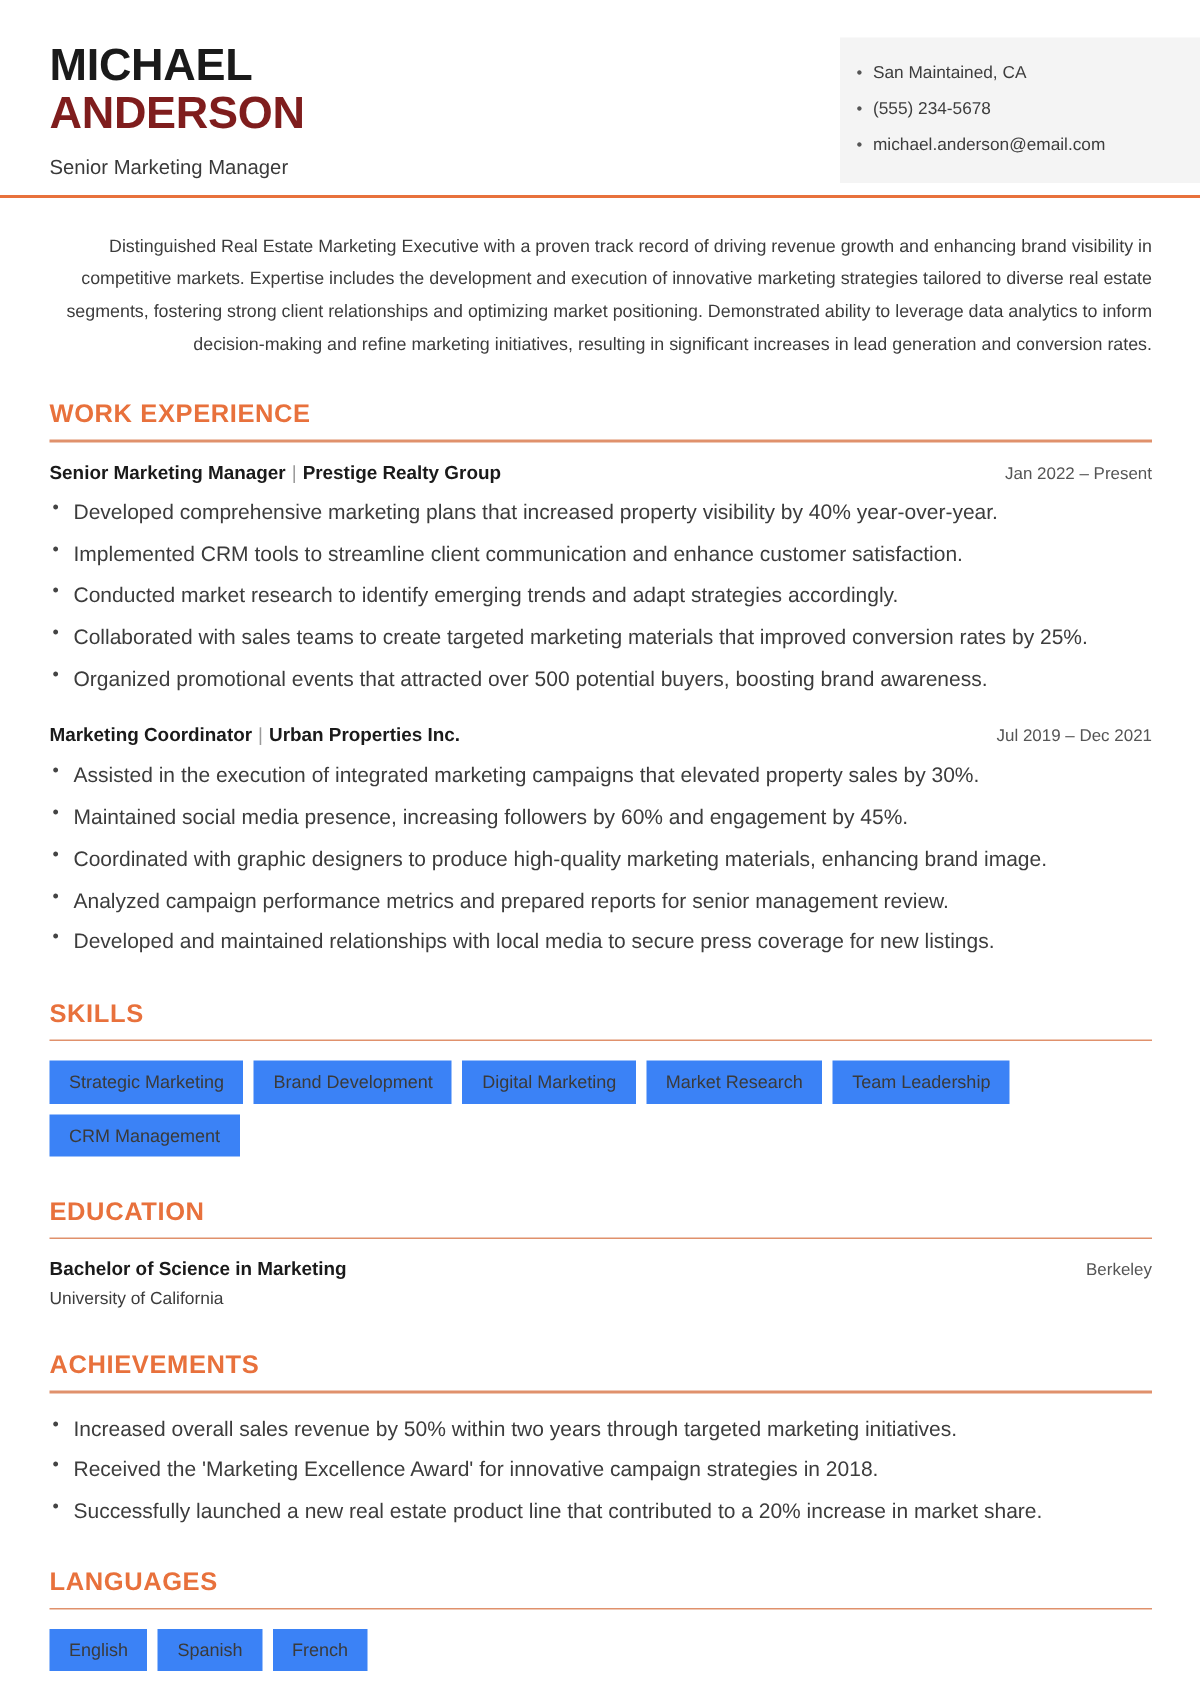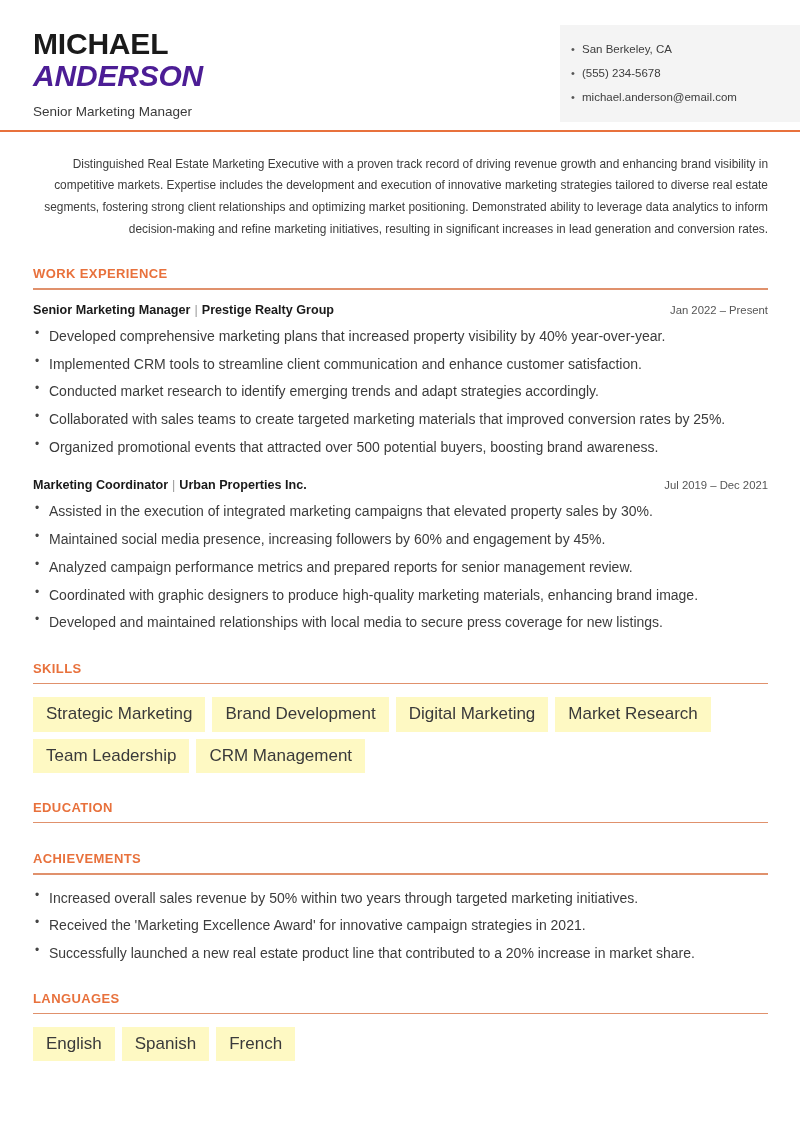"San Berkeley, CA" li { text: Berkeley -> Maintained }
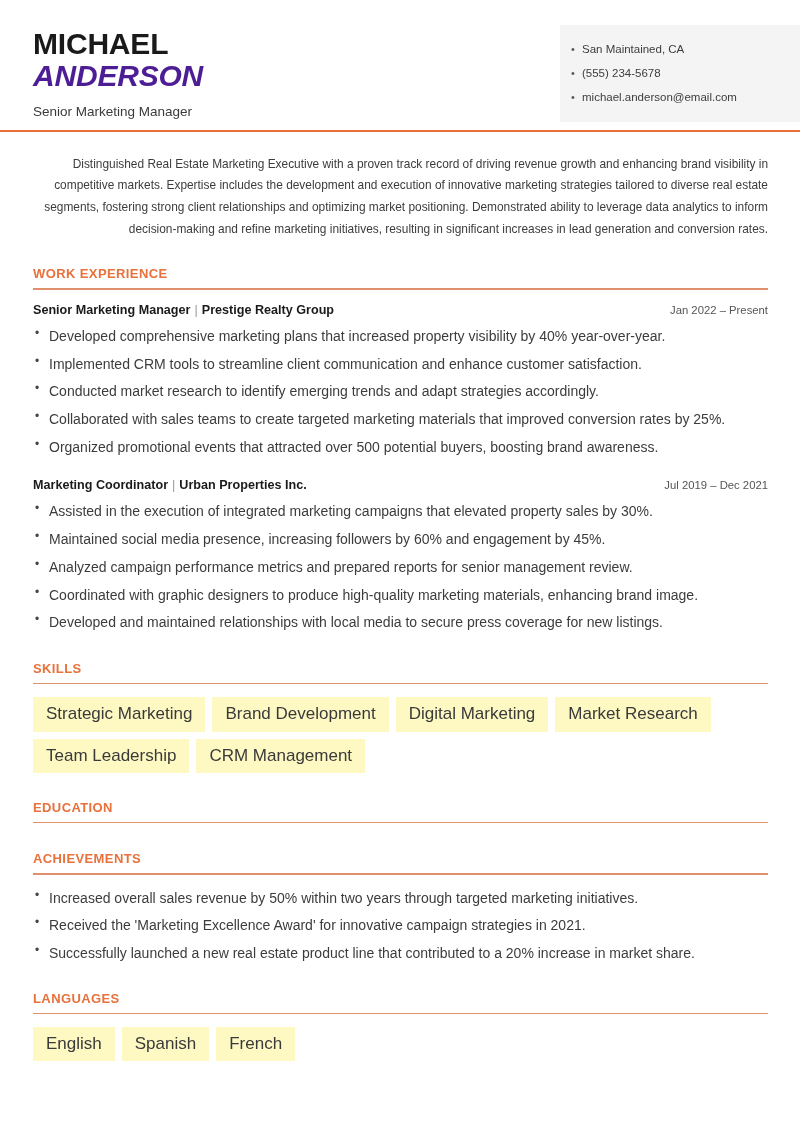"ANDERSON" .name-last { color: #4c1d95 -> #7f1d1d; font-style: italic -> none }
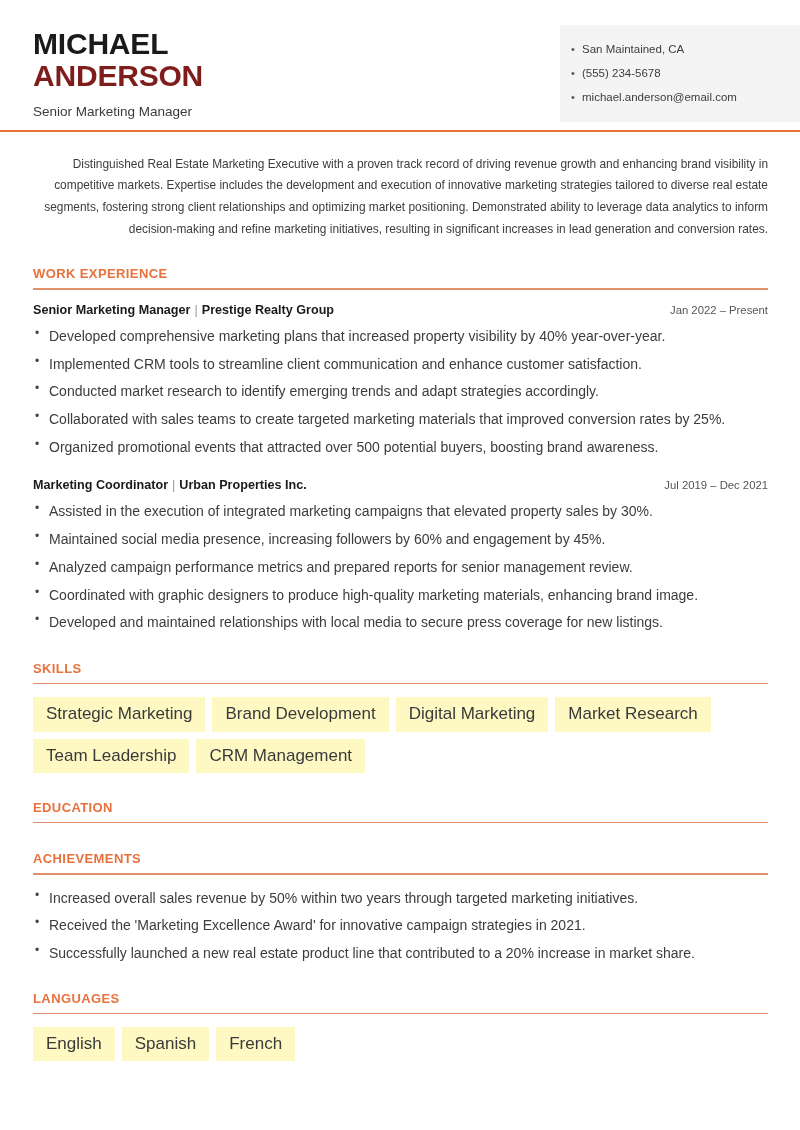"WORK EXPERIENCE" .section-title { font-size: 13px -> 17px }
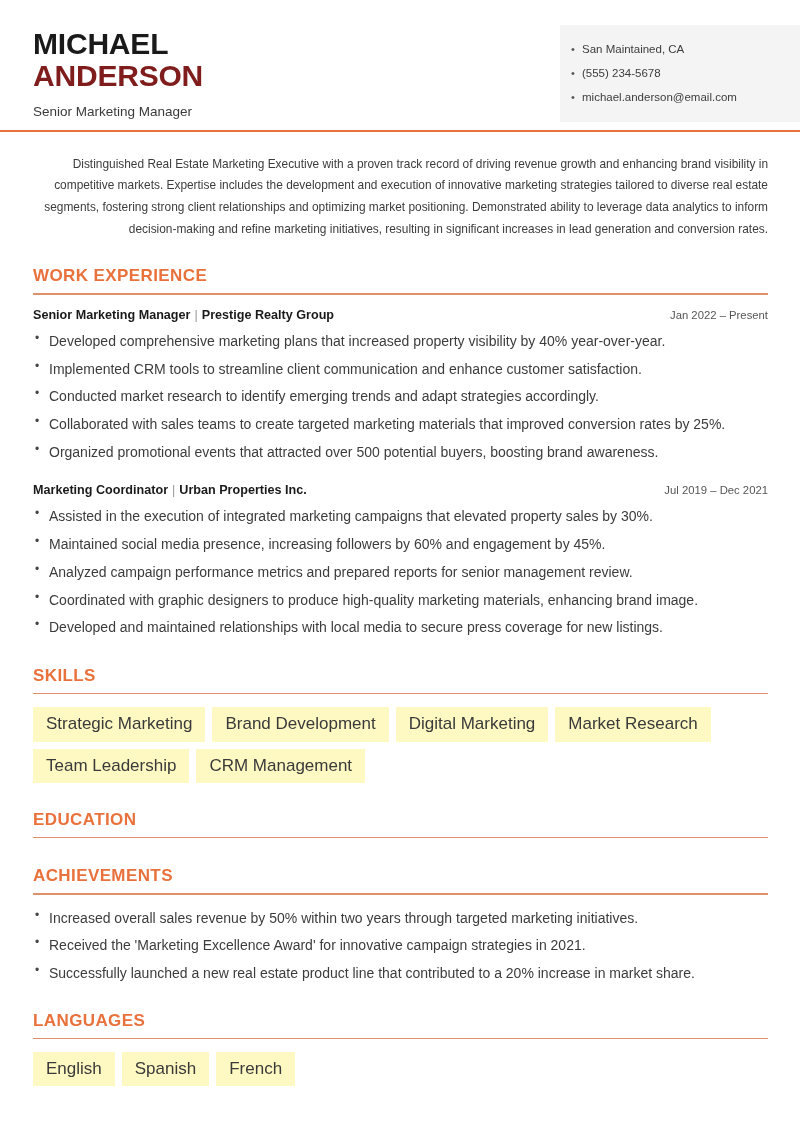"Analyzed campaign performance metrics" li { order: before "Coordinated with graphic designers to" -> after "Coordinated with graphic designers to" }
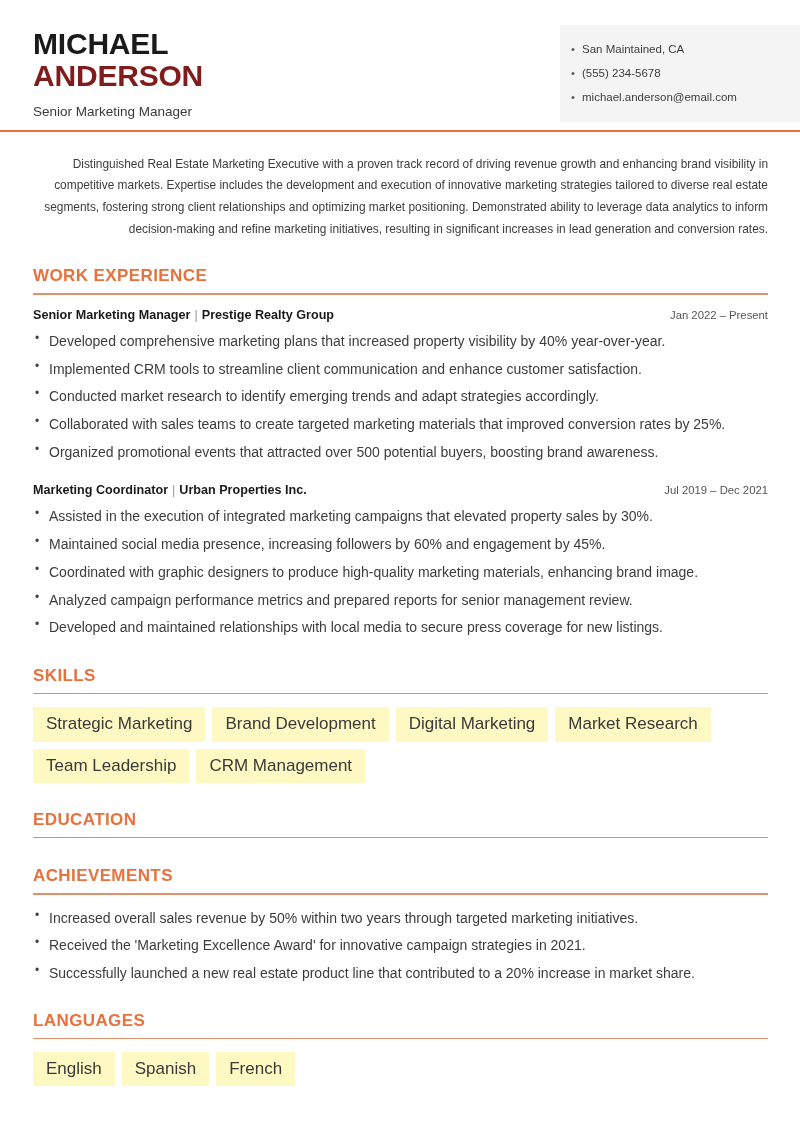"Strategic Marketing" .chip { background: #fef9c3 -> #3b82f6; font-size: 17px -> 12px }
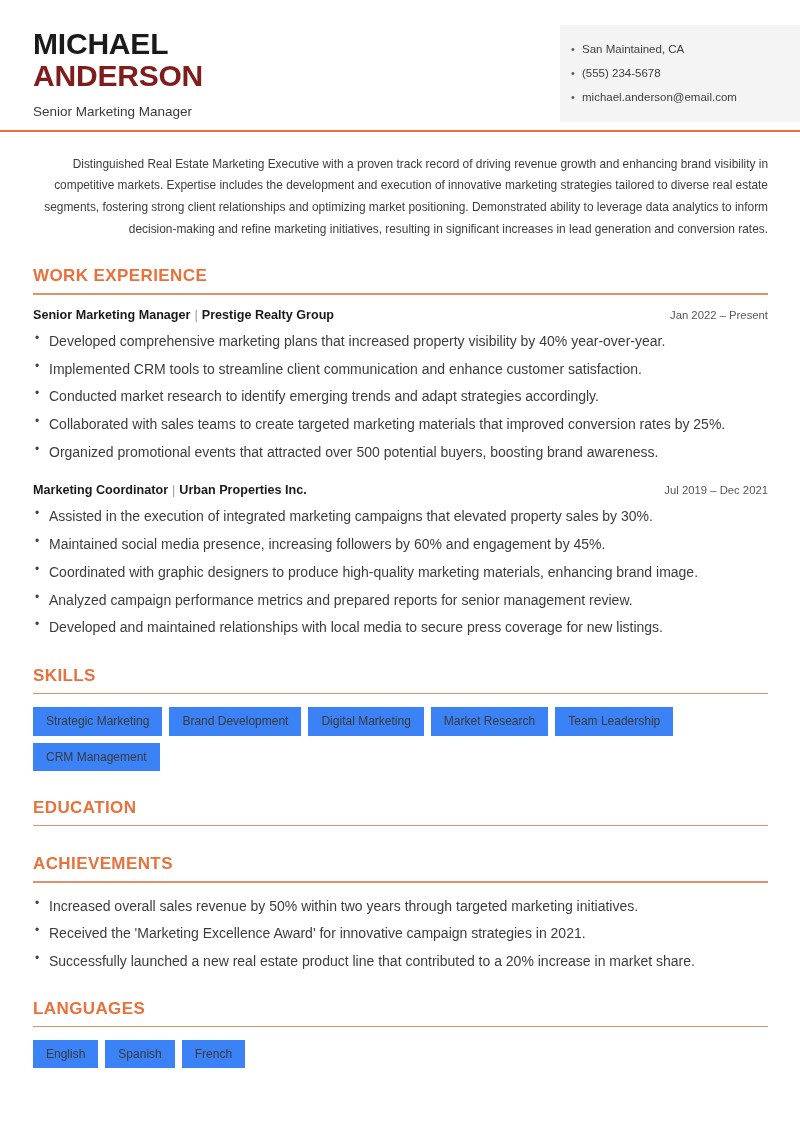"Bachelor of Science in Marketing" div.entry { html: none -> <div> <div> <div>Bachelor of Science in Marketing</div> <div>Berkeley</div> </div> <div>University of California</div> </div> }
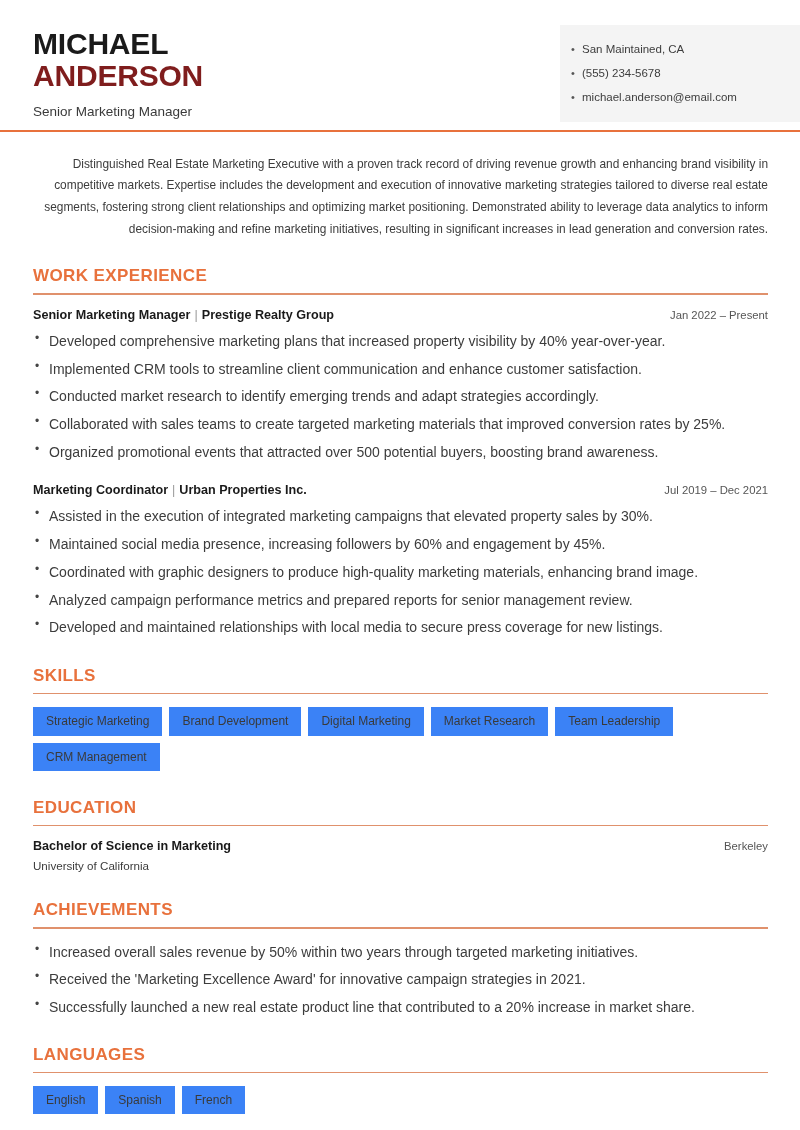"Received the 'Marketing Excellence" li { text: 2021 -> 2018 }
